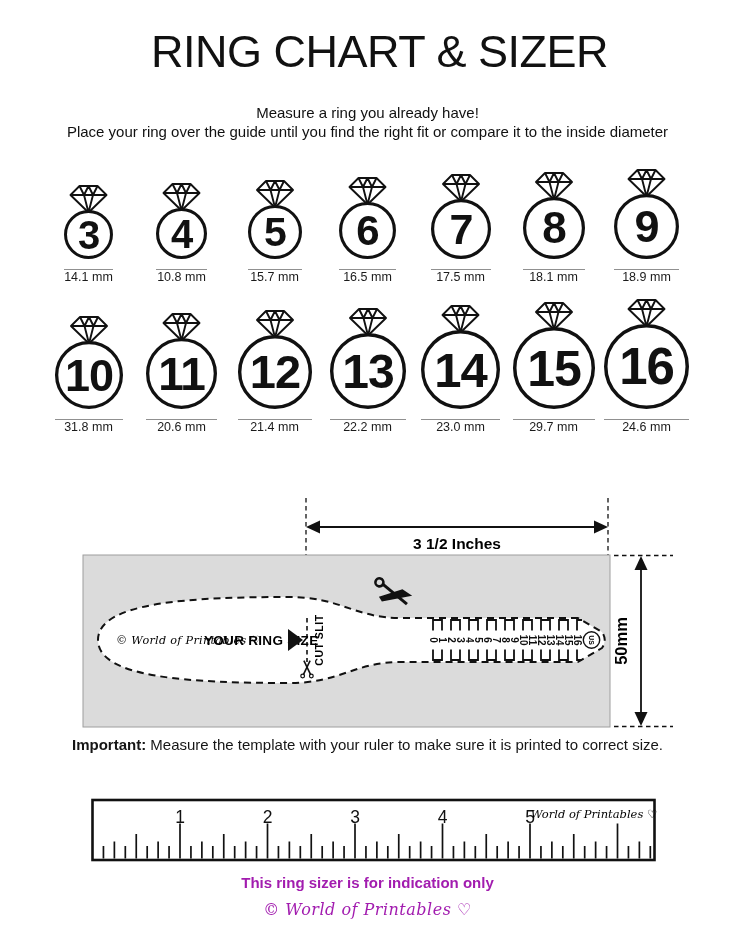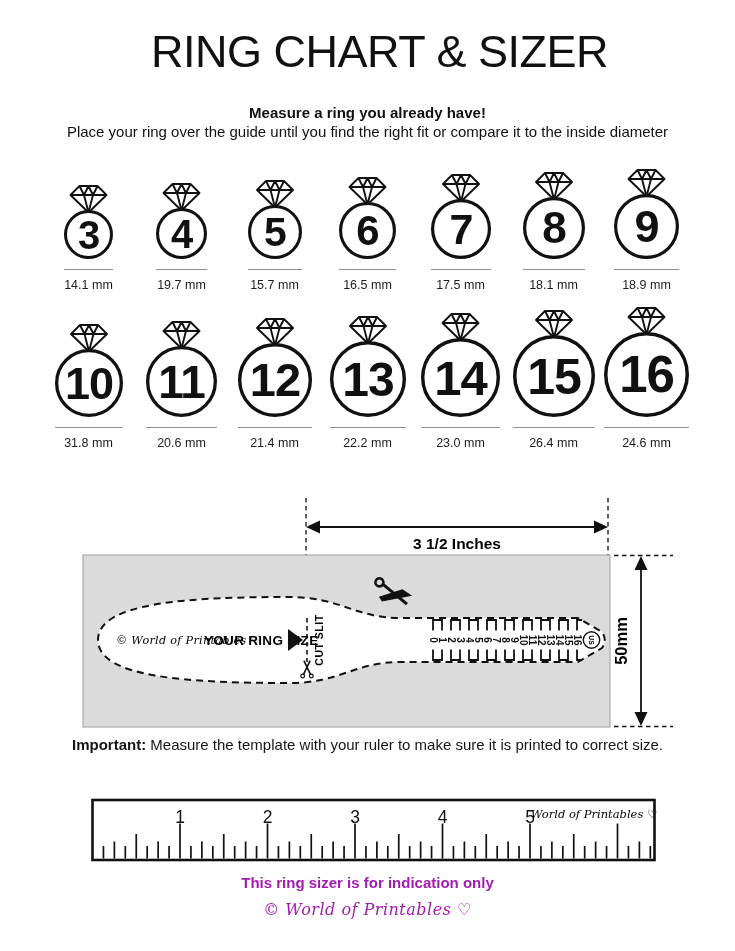"Measure a ring you already" .intro-bold { font-weight: 700 -> 400 }
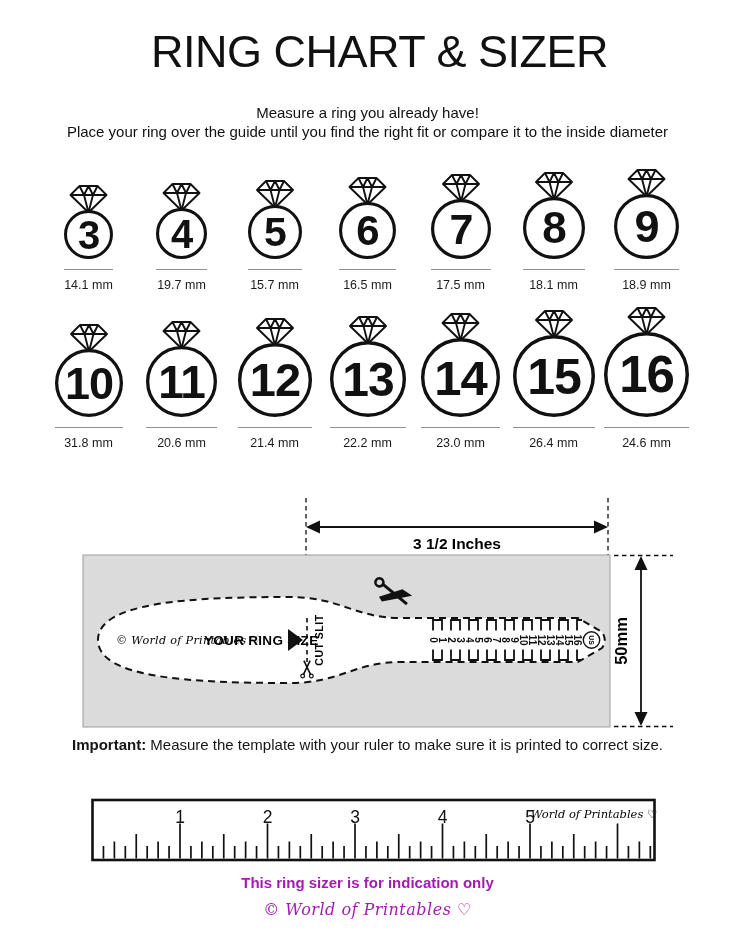"14.1 mm" .ring-mm { margin-top: 8px -> 0 }
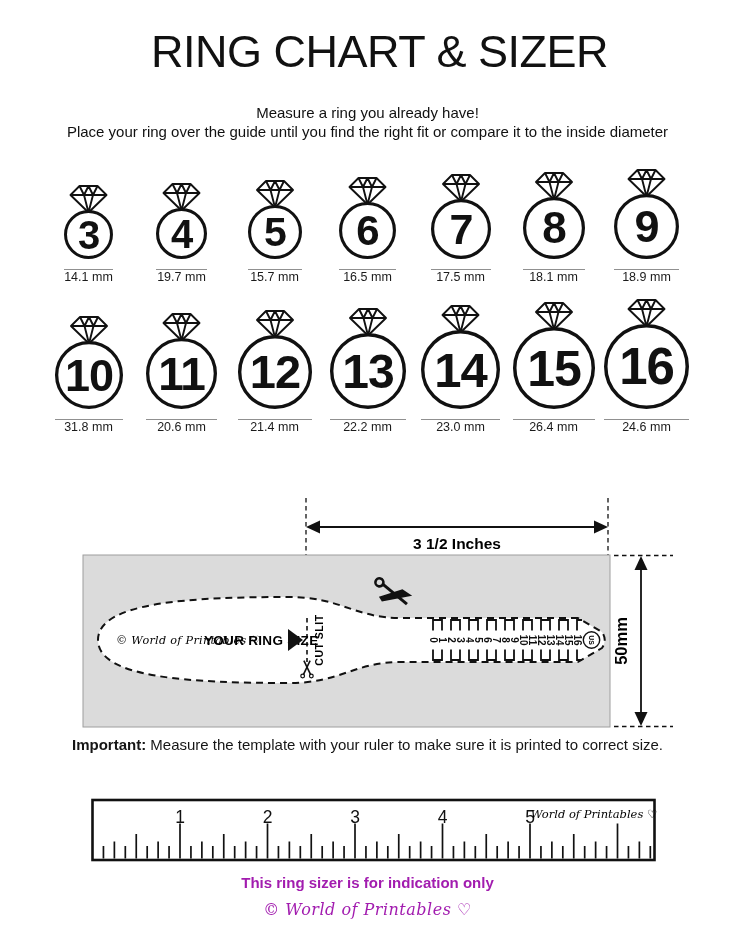"19.7 mm" div.ring-mm { text: 19.7 -> 10.8 }
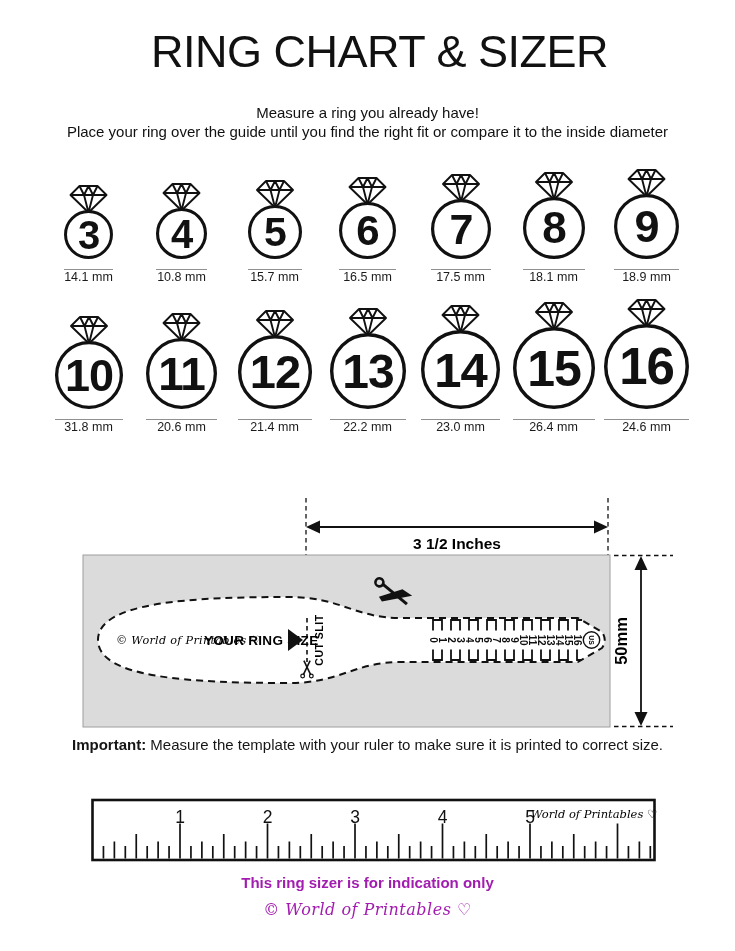"26.4 mm" div.ring-mm { text: 26.4 -> 29.7 }
